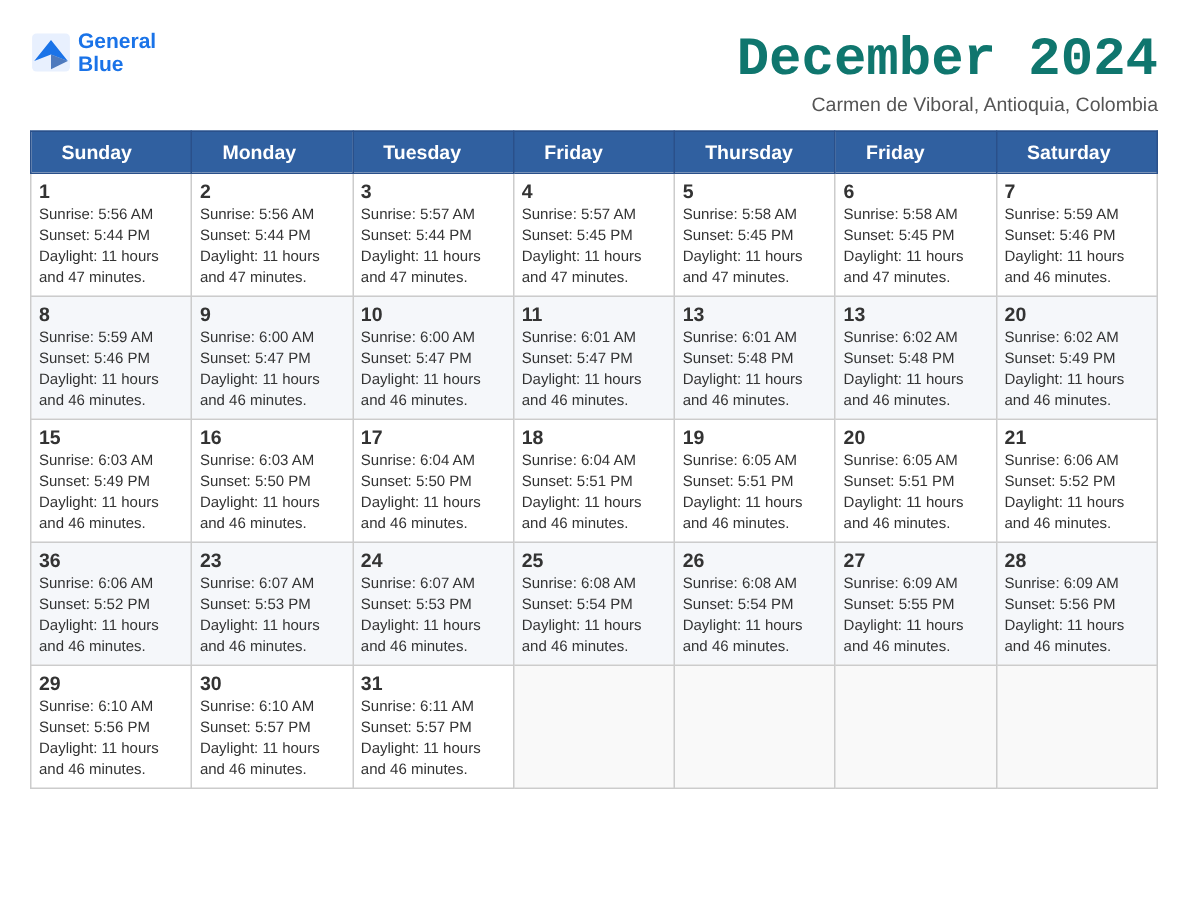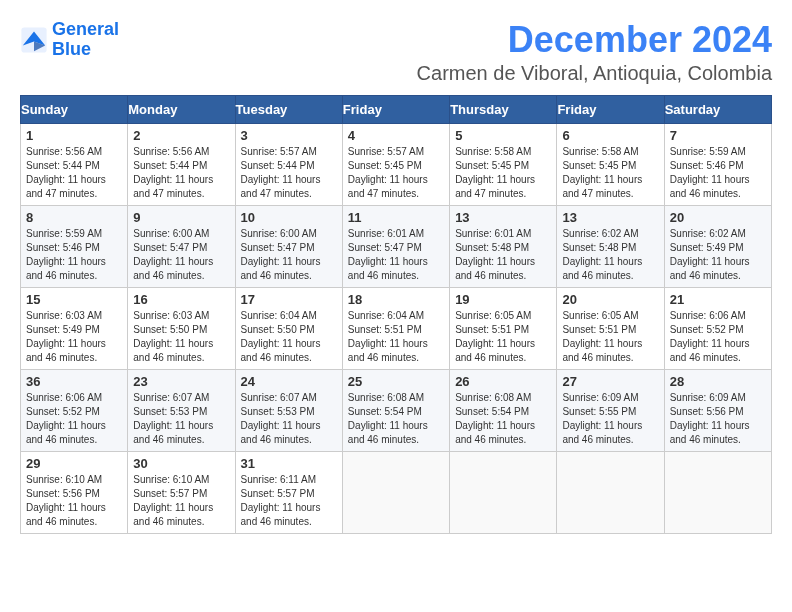"General" .logo-text { font-size: 18px -> 14px }
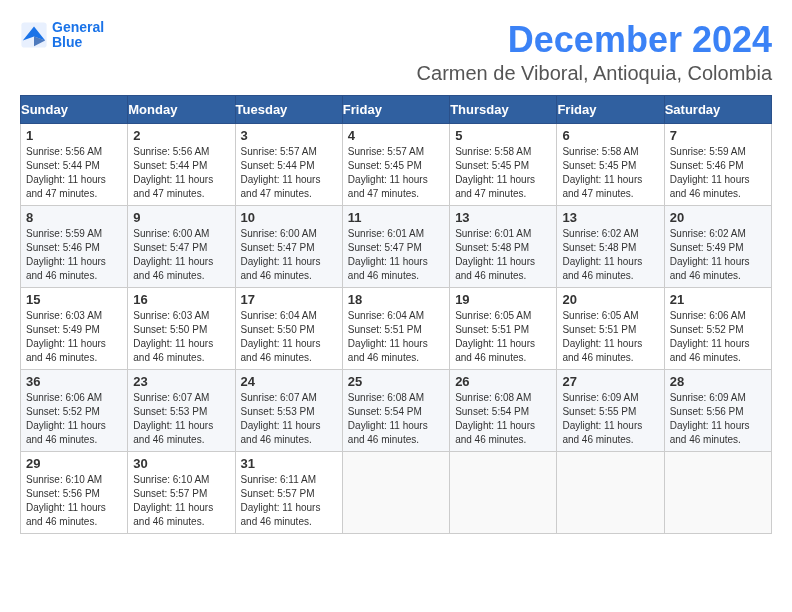"December 2024" .calendar-title { color: #3b82f6 -> #0f766e; font-family: none -> Liberation Mono, monospace }
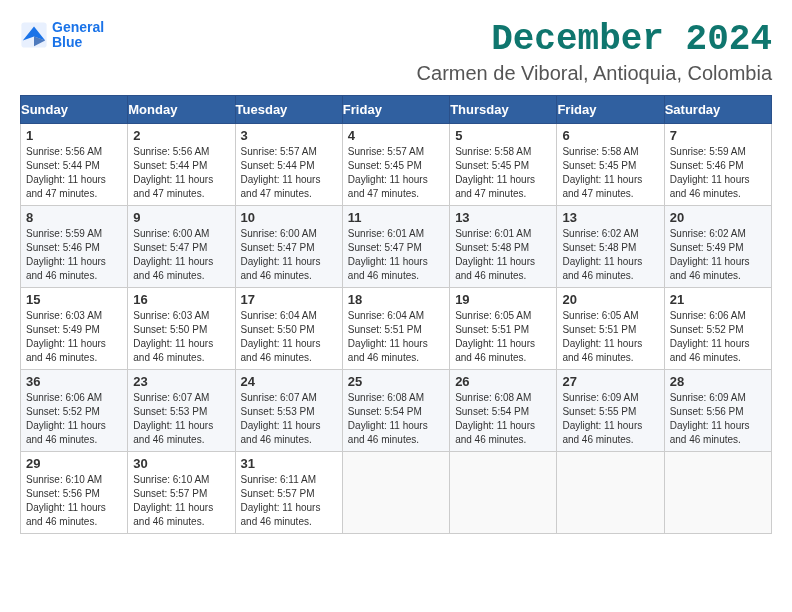"Carmen de Viboral, Antioquia, Colombia" .calendar-subtitle { font-size: 20px -> 13px }
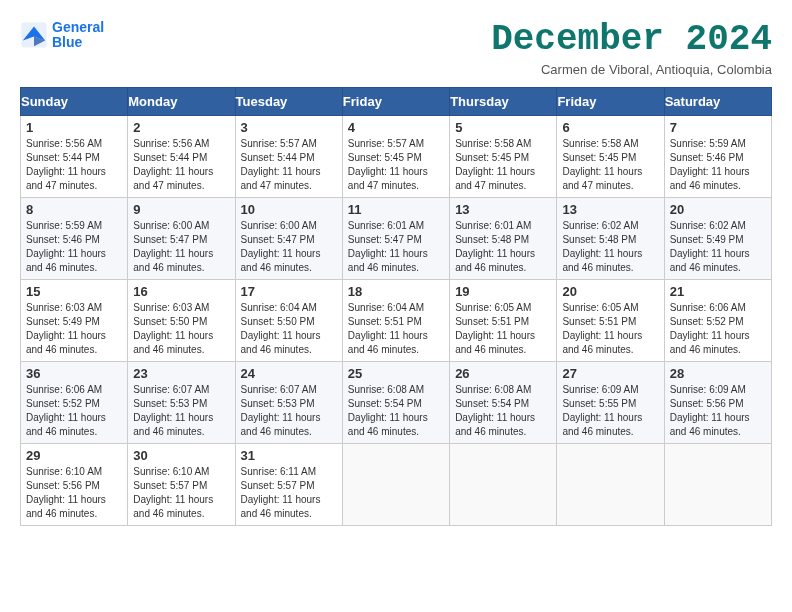"Sunday" thead tr th { padding: 6px 0 -> 6px 20px }
